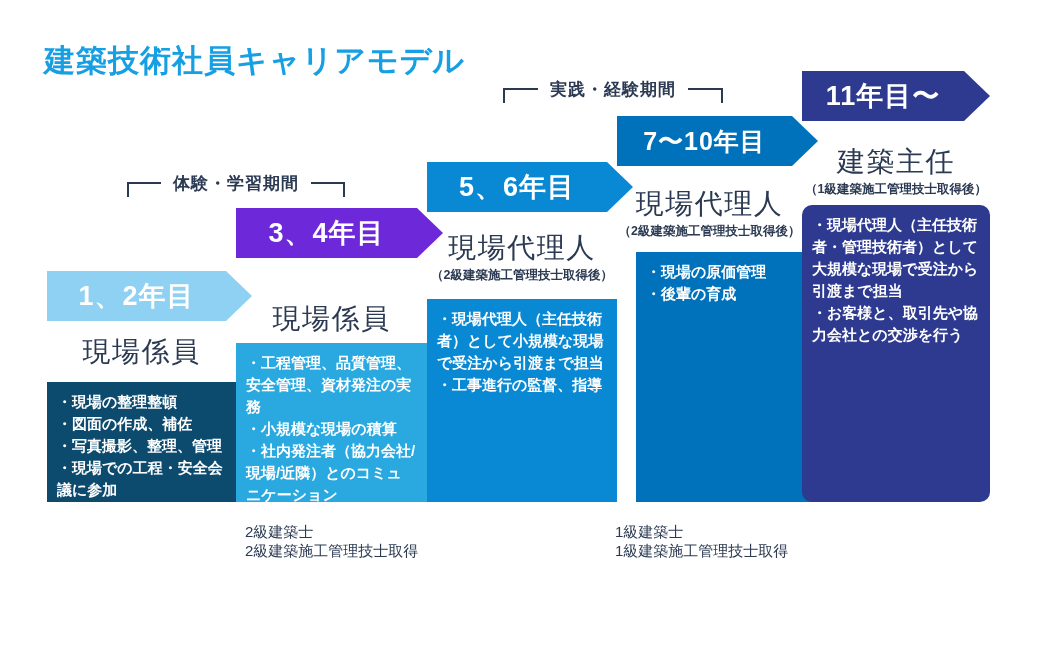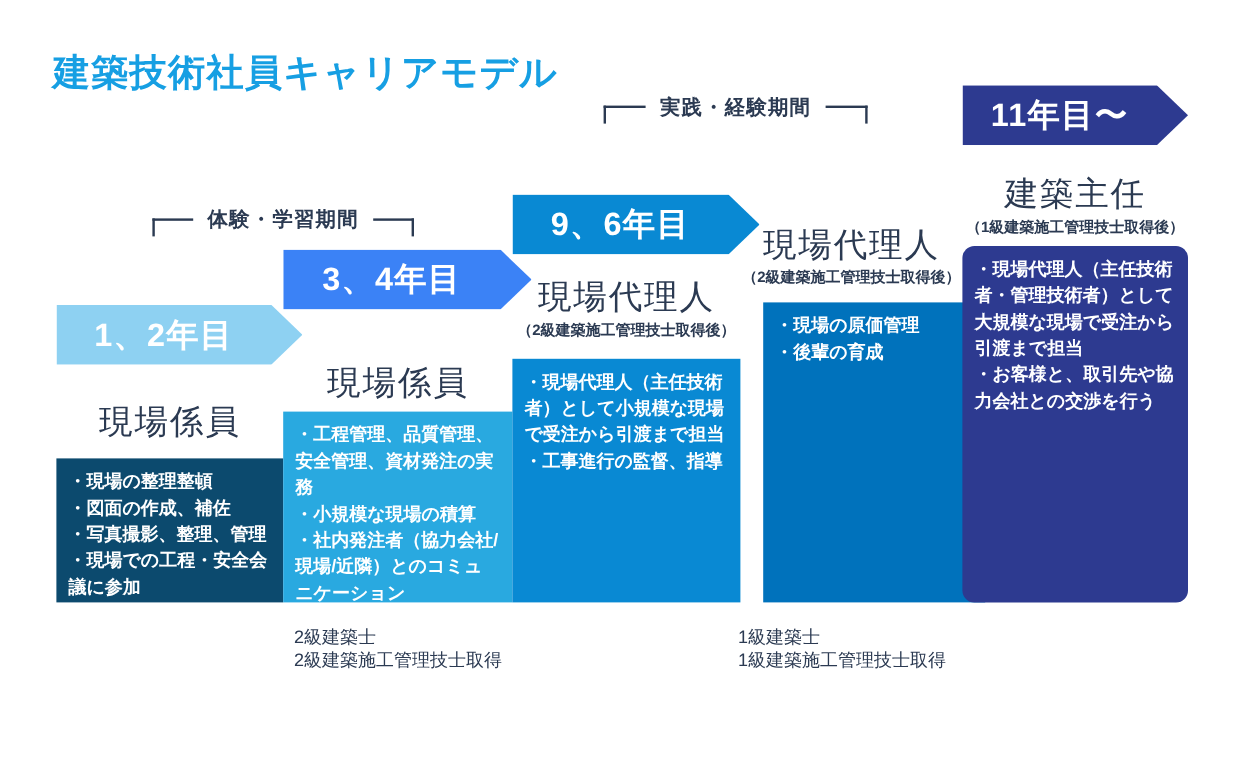"7〜10年目" div.arrow { html: none -> <div> <span>7〜10年目</span> </div> }
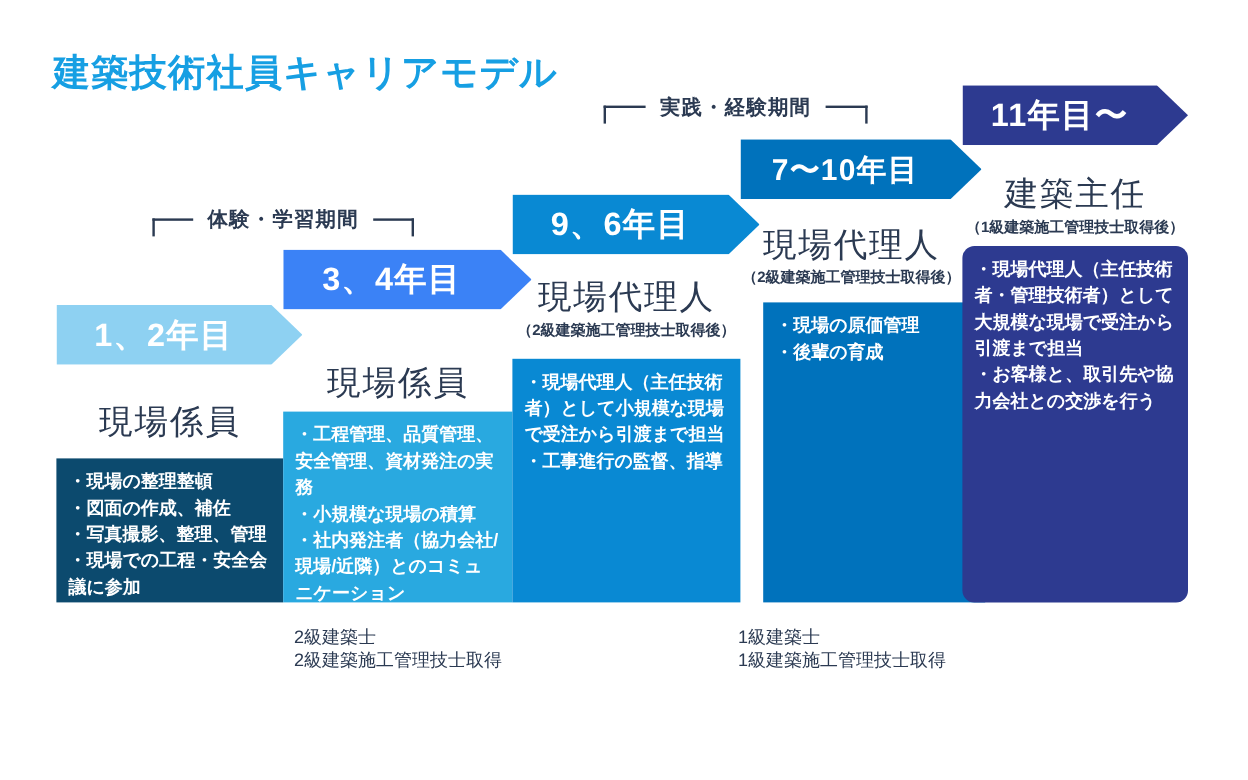"9、6年目" span.arrow-label { text: 9 -> 5 }
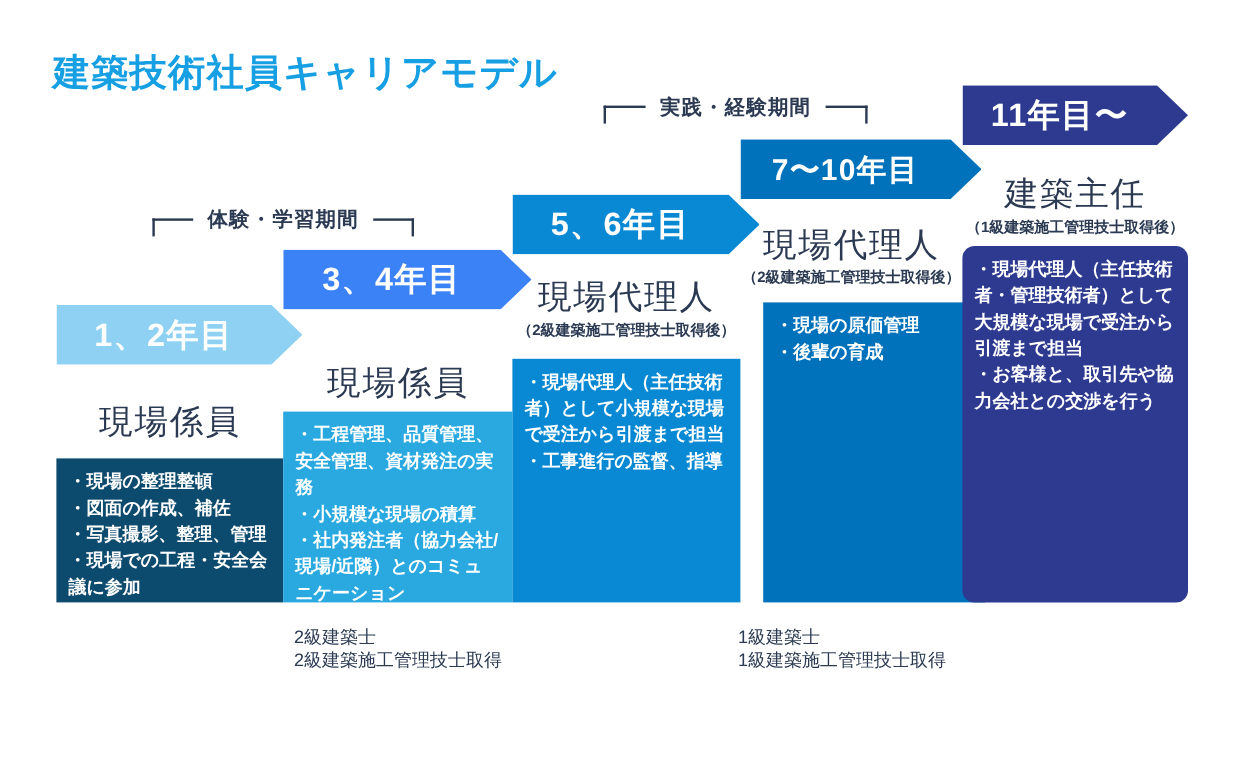"3、4年目" div.arrow { background-color: #3b82f6 -> #6d28d9 }
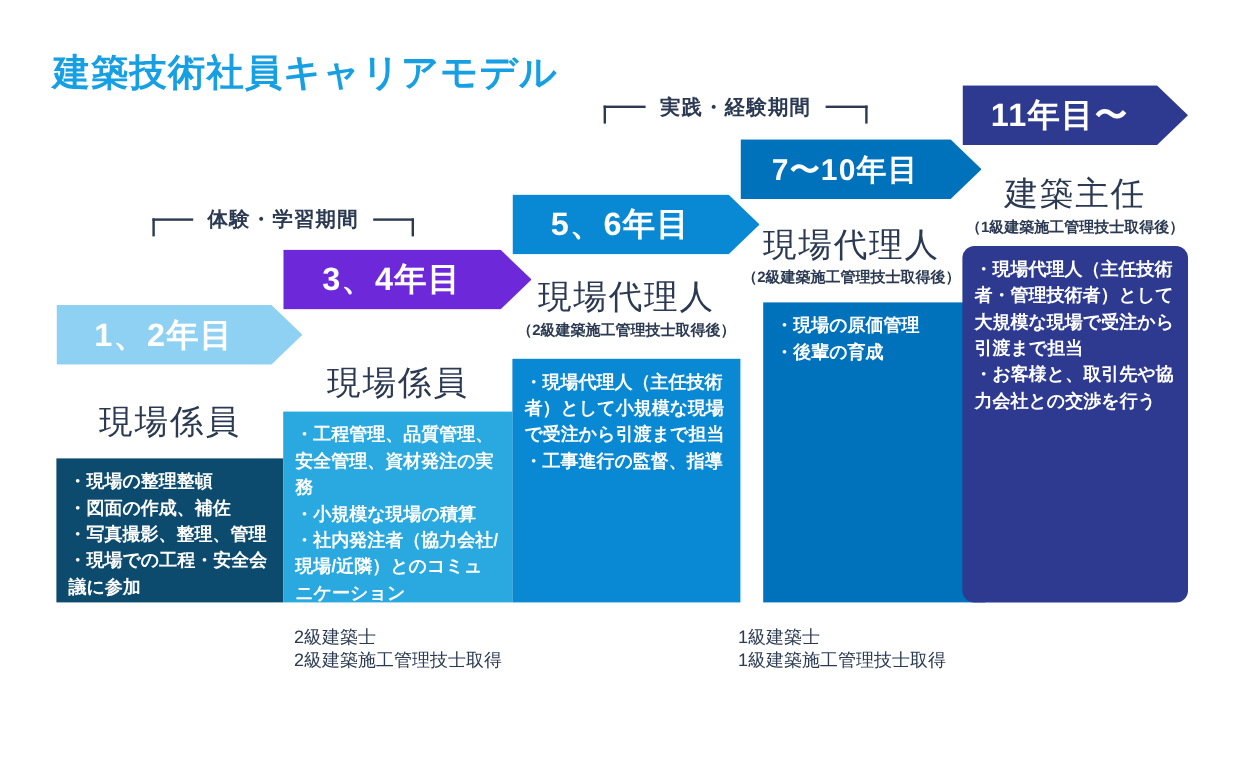"1、2年目" div.arrow { margin-top: none -> 17px }
